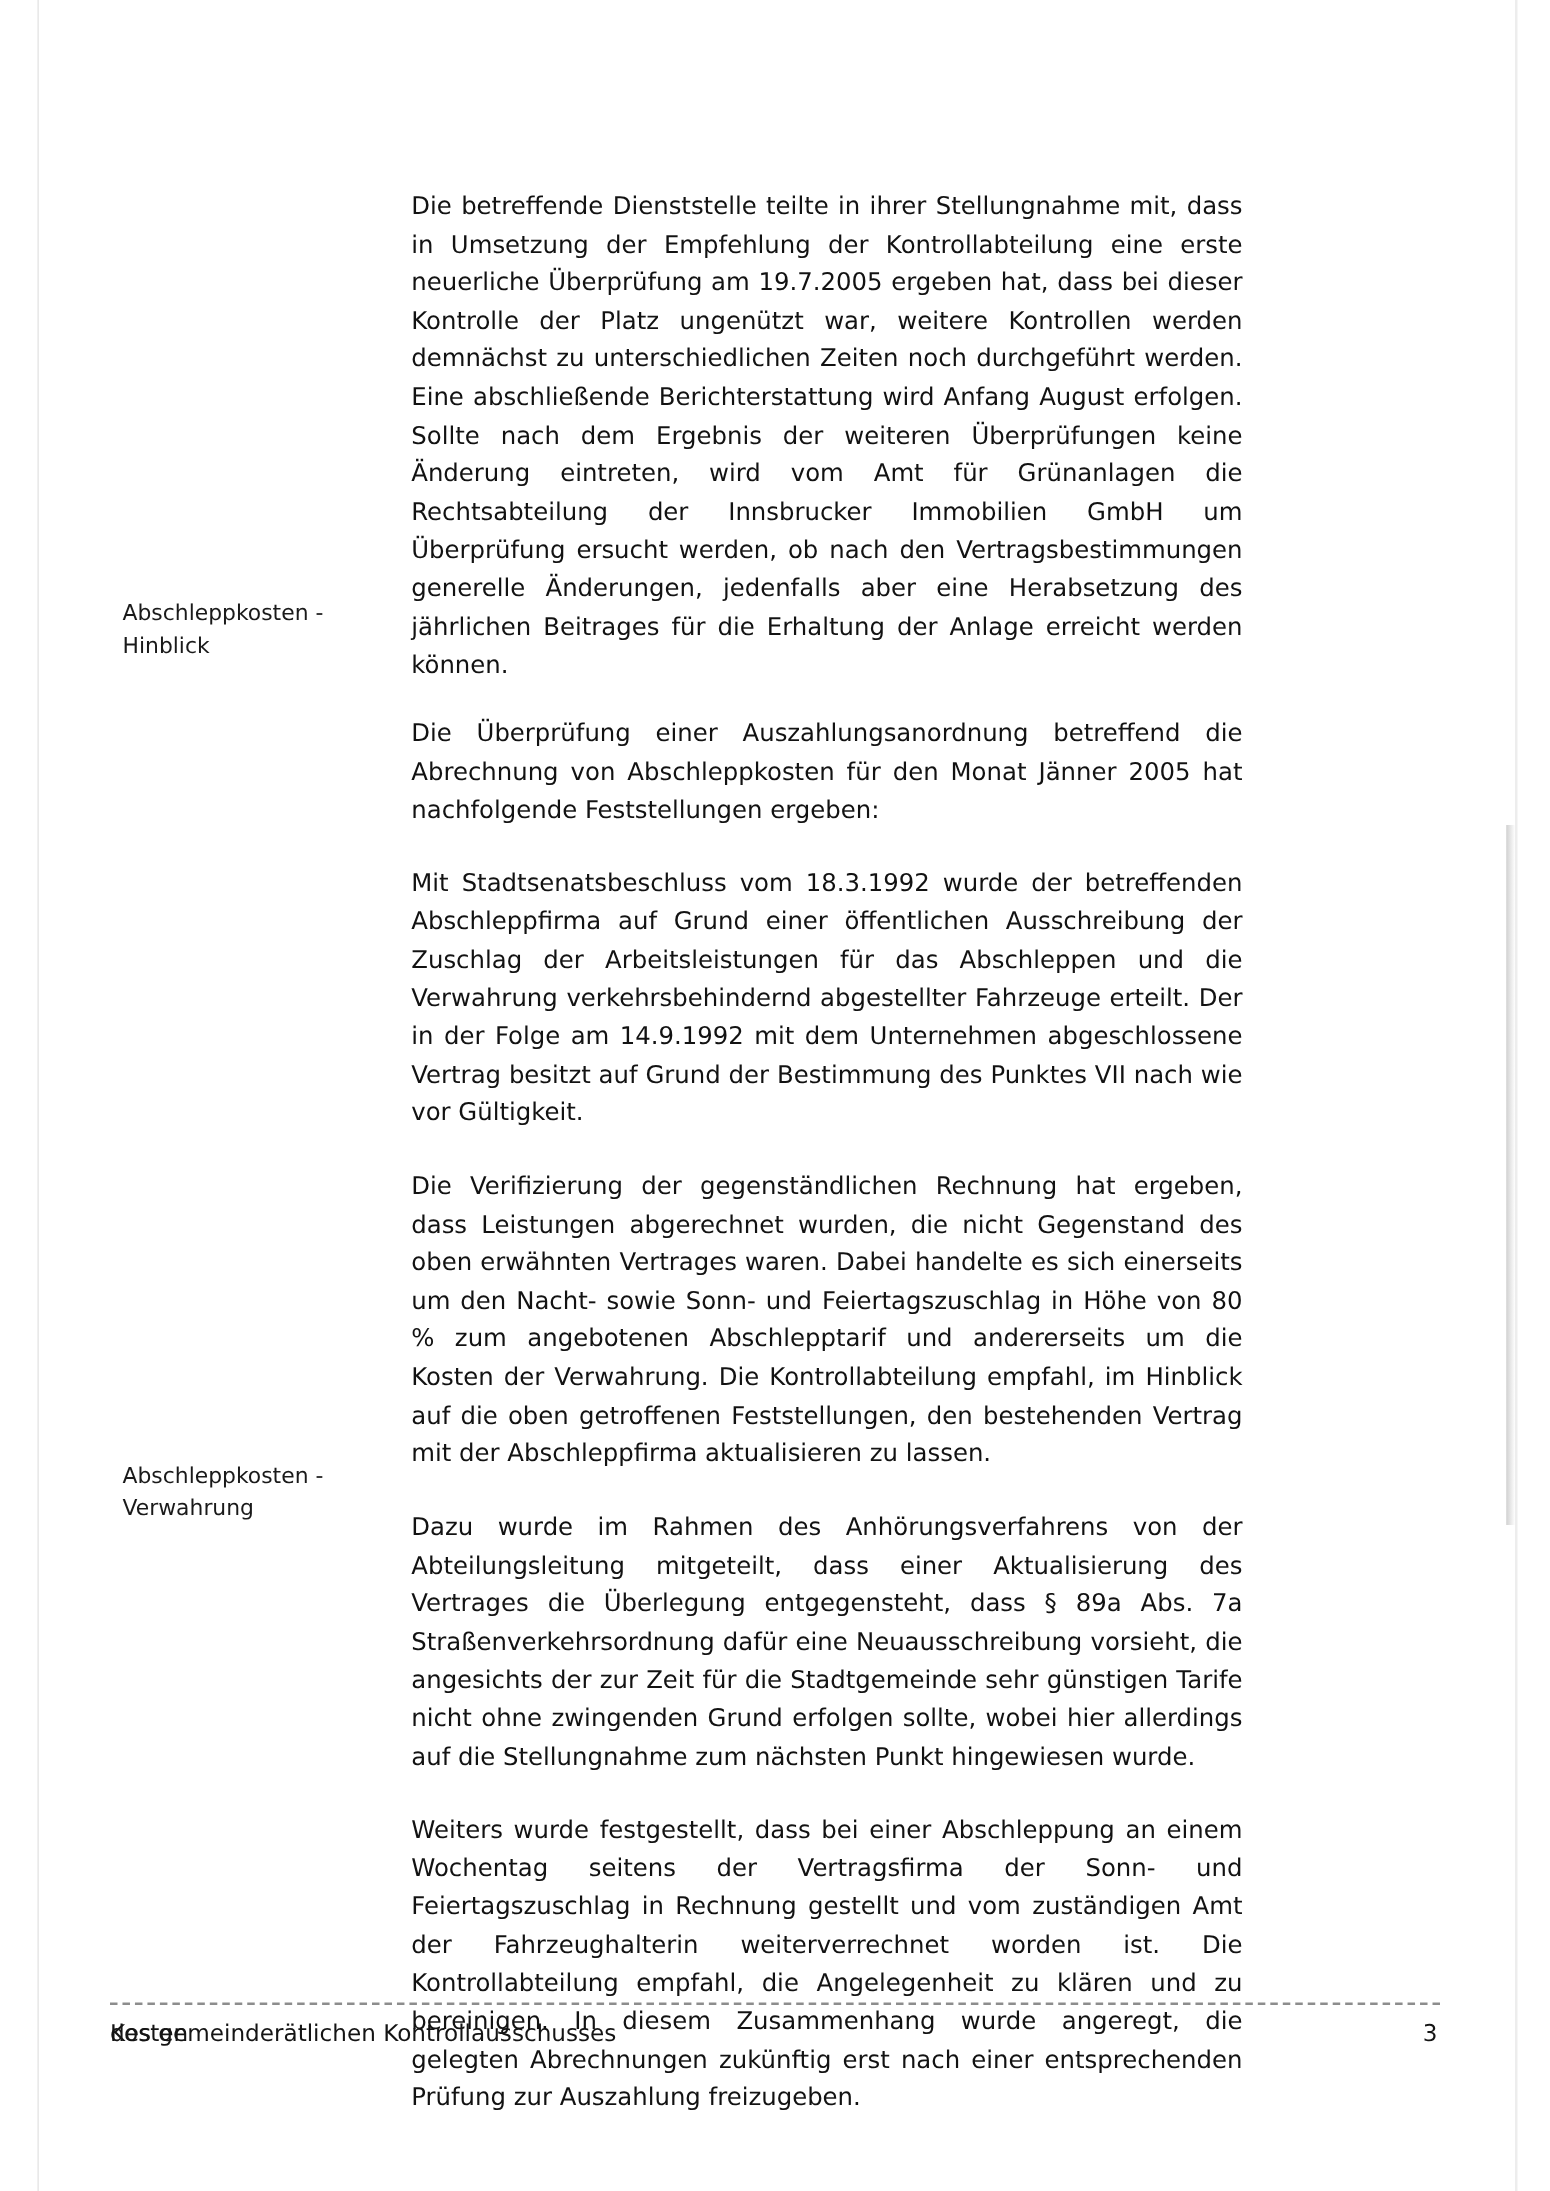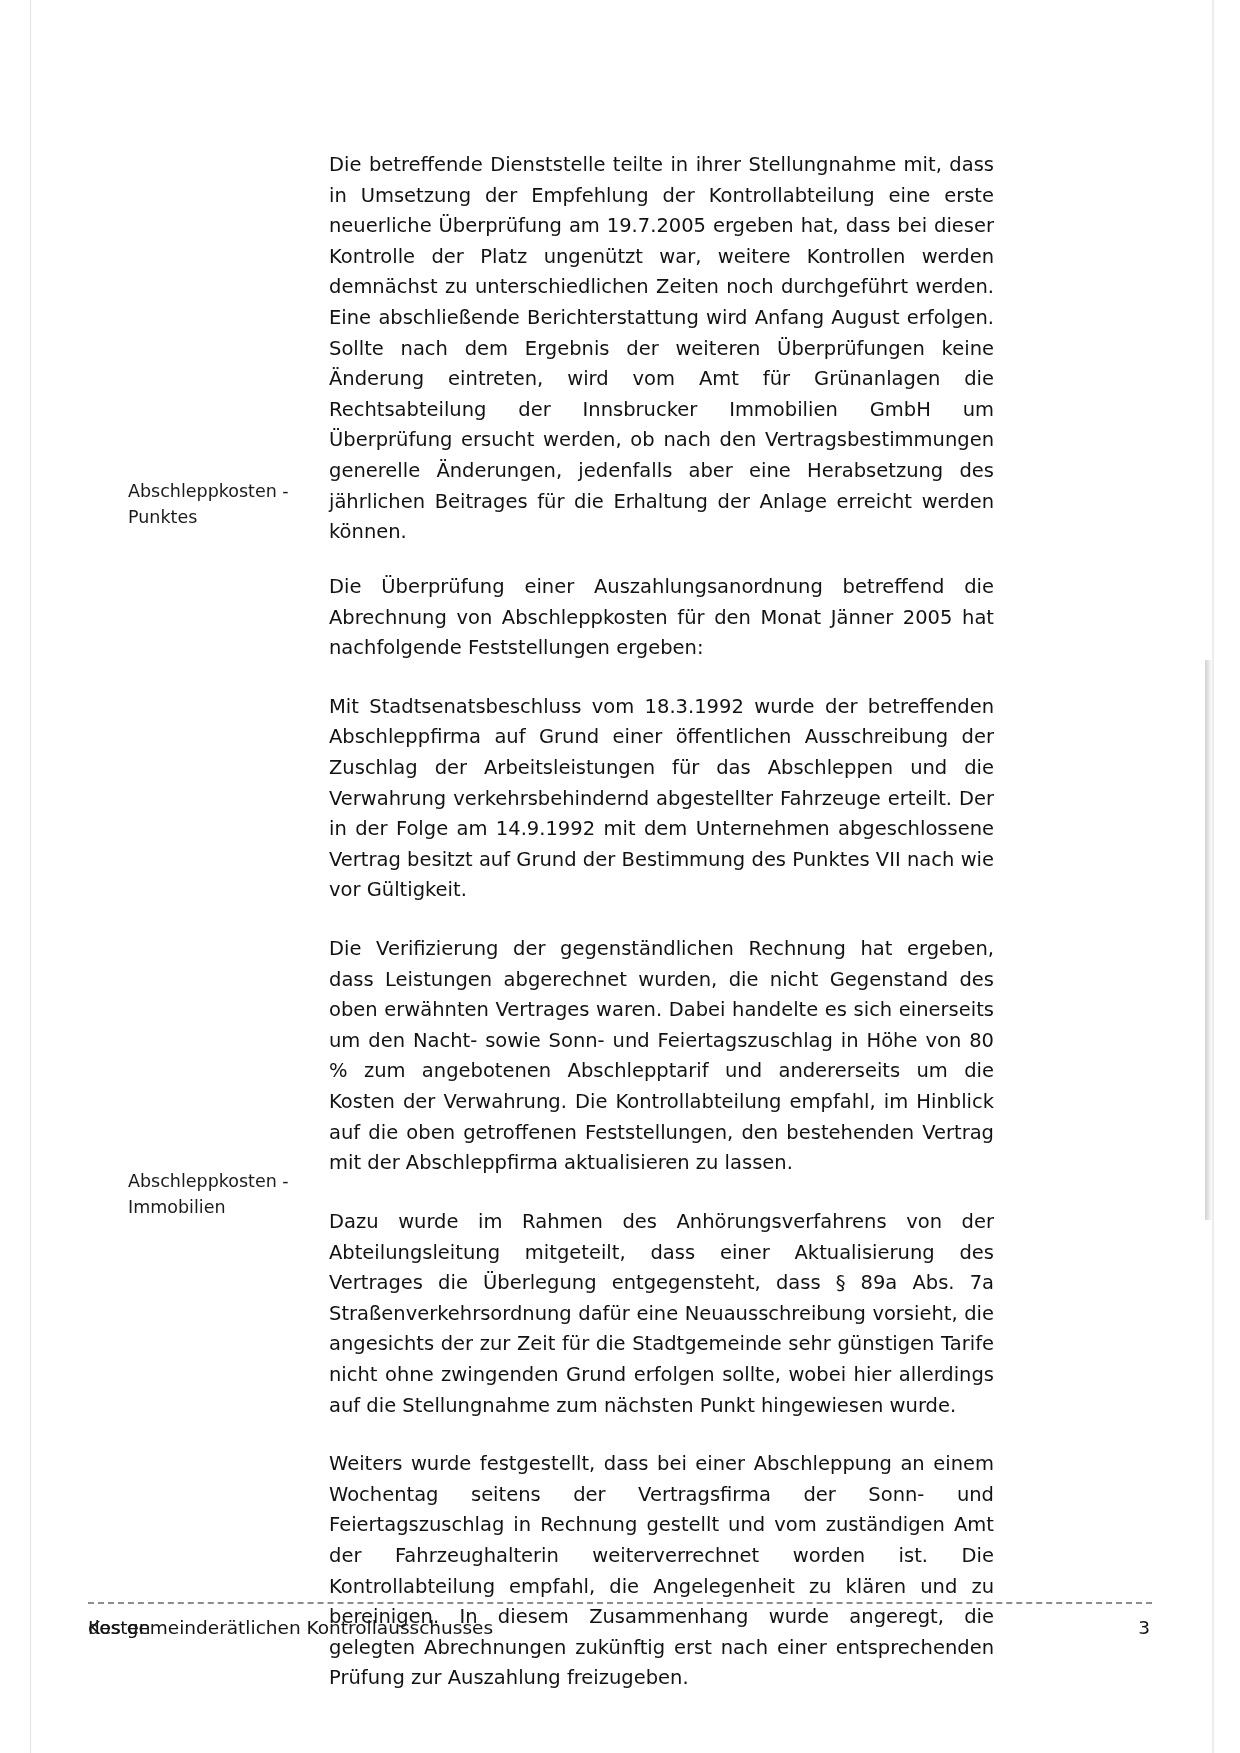"Abschleppkosten -" .margin-note { margin-left: 30px -> none }
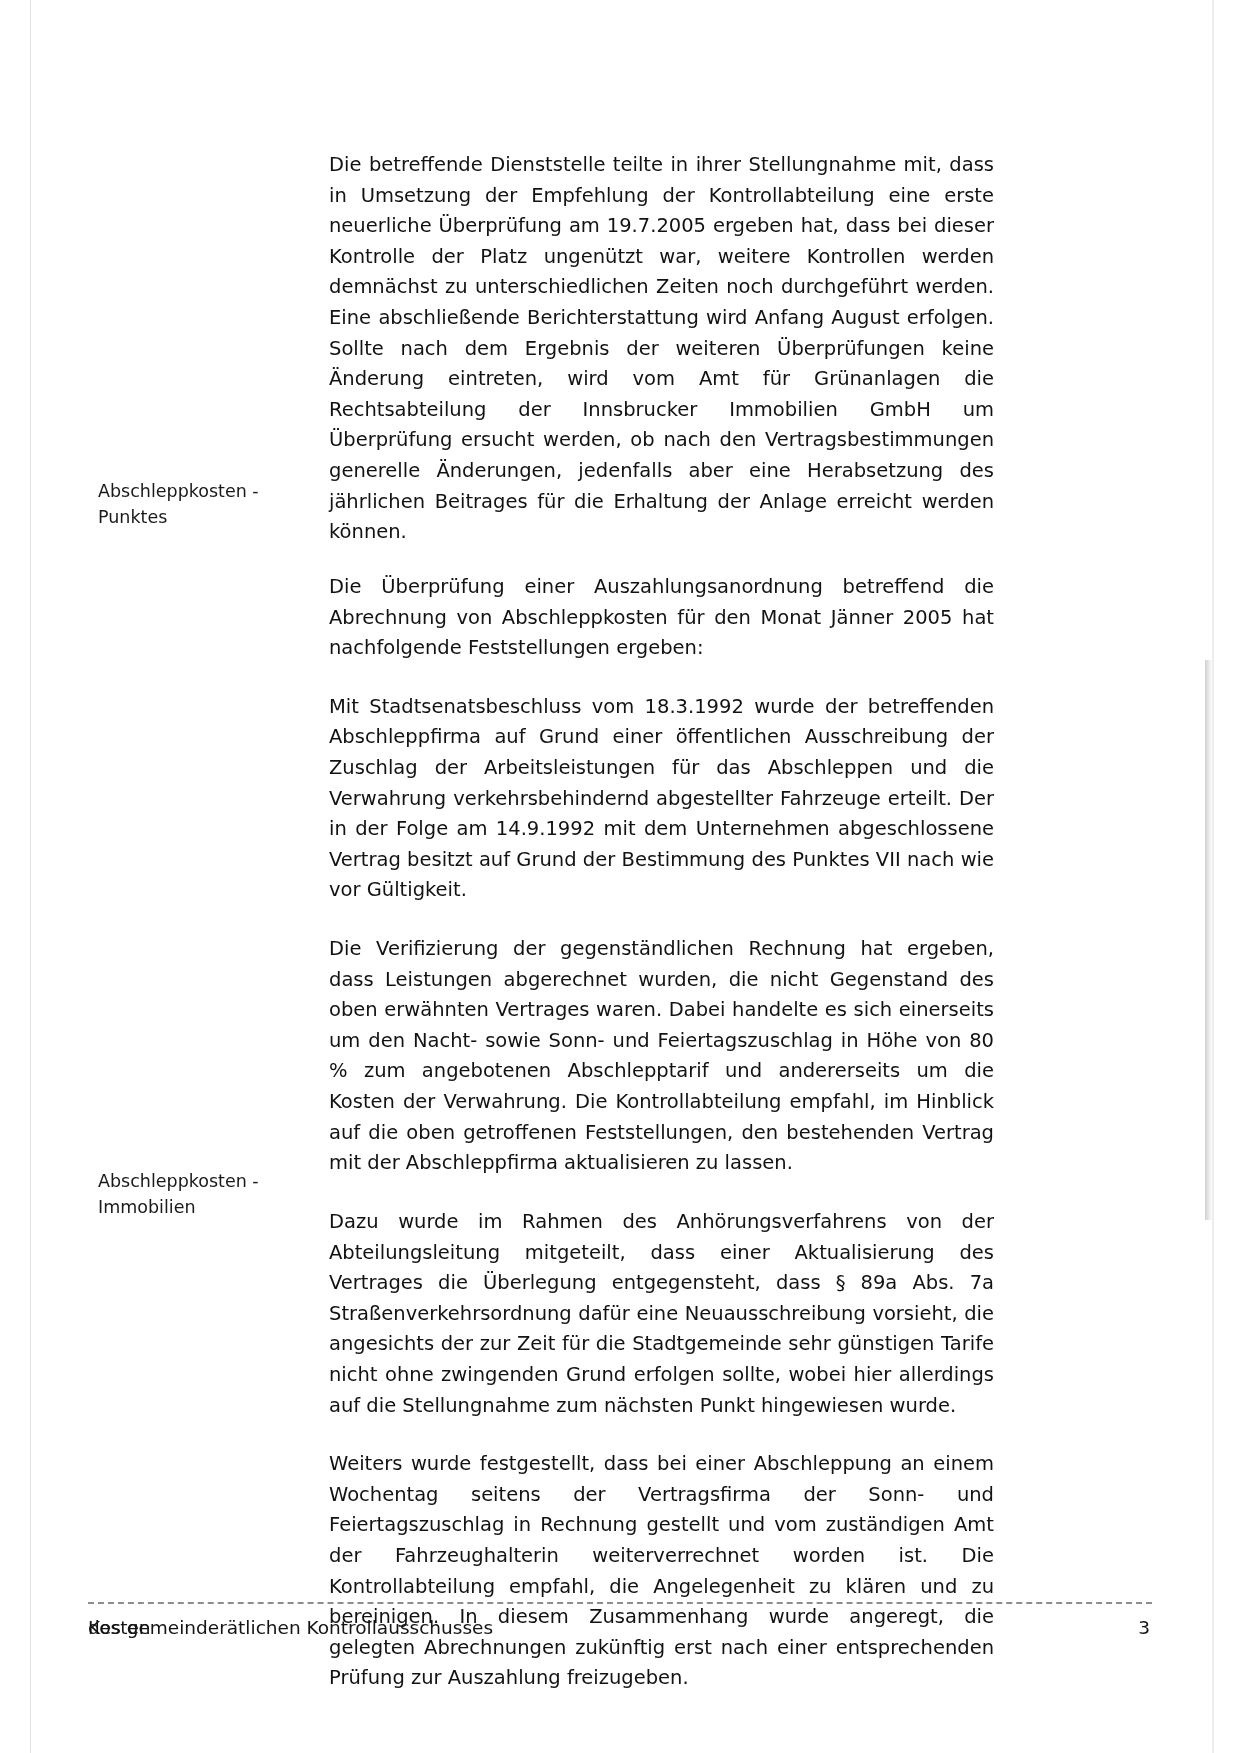"Punktes" div { text: Punktes -> Hinblick }
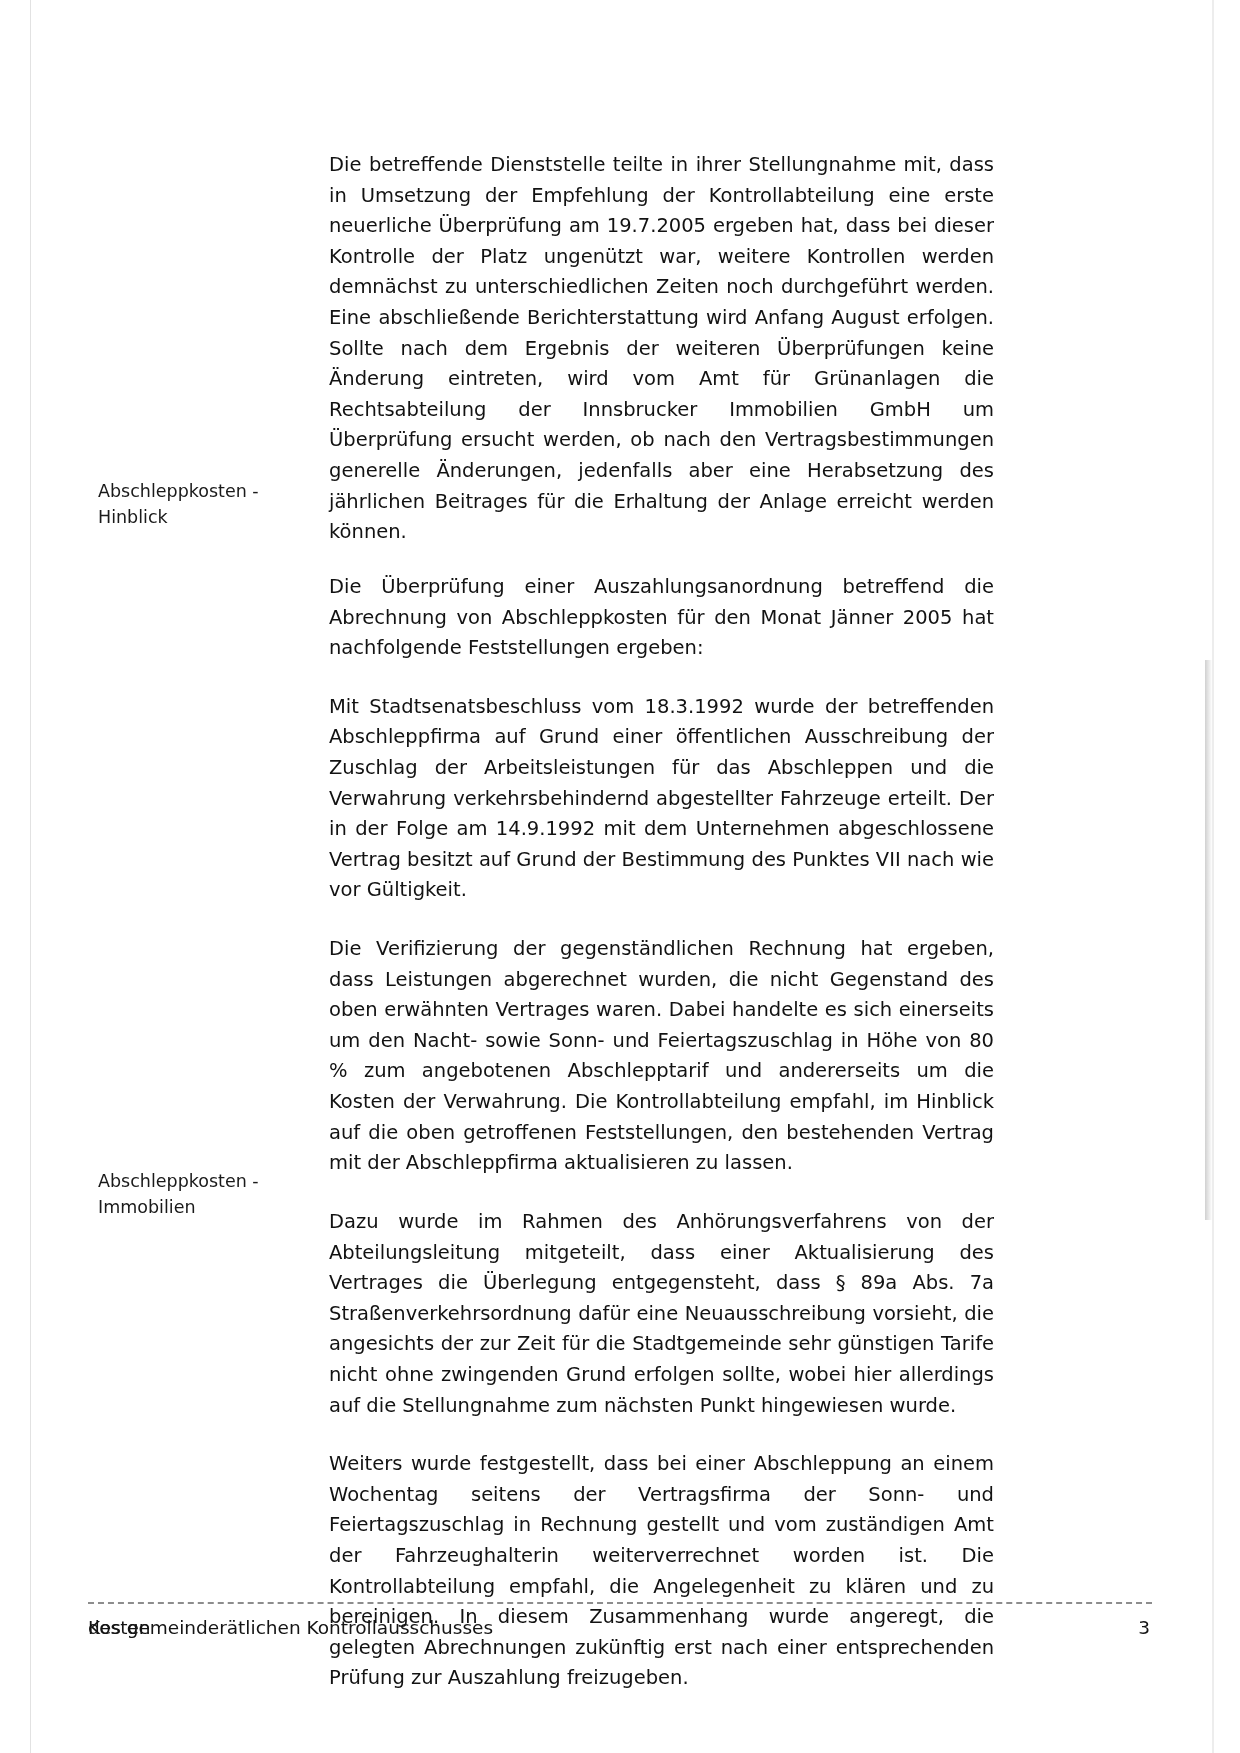"Immobilien" div { text: Immobilien -> Verwahrung }
